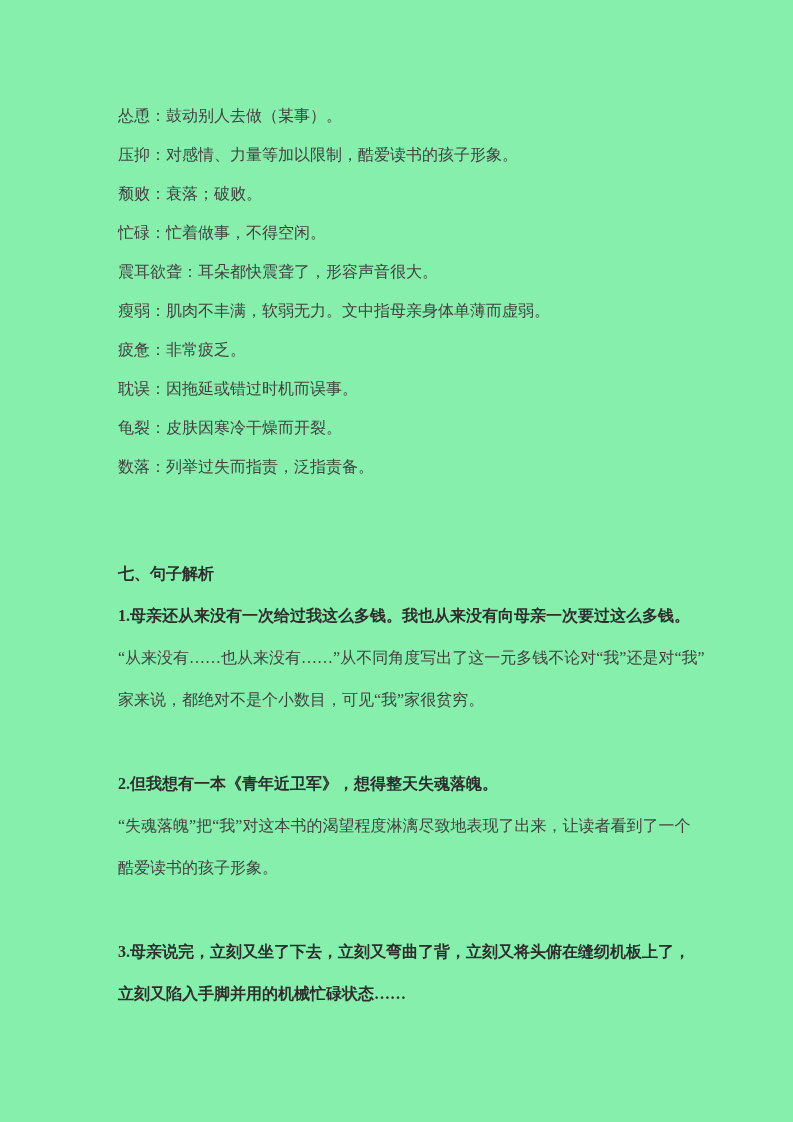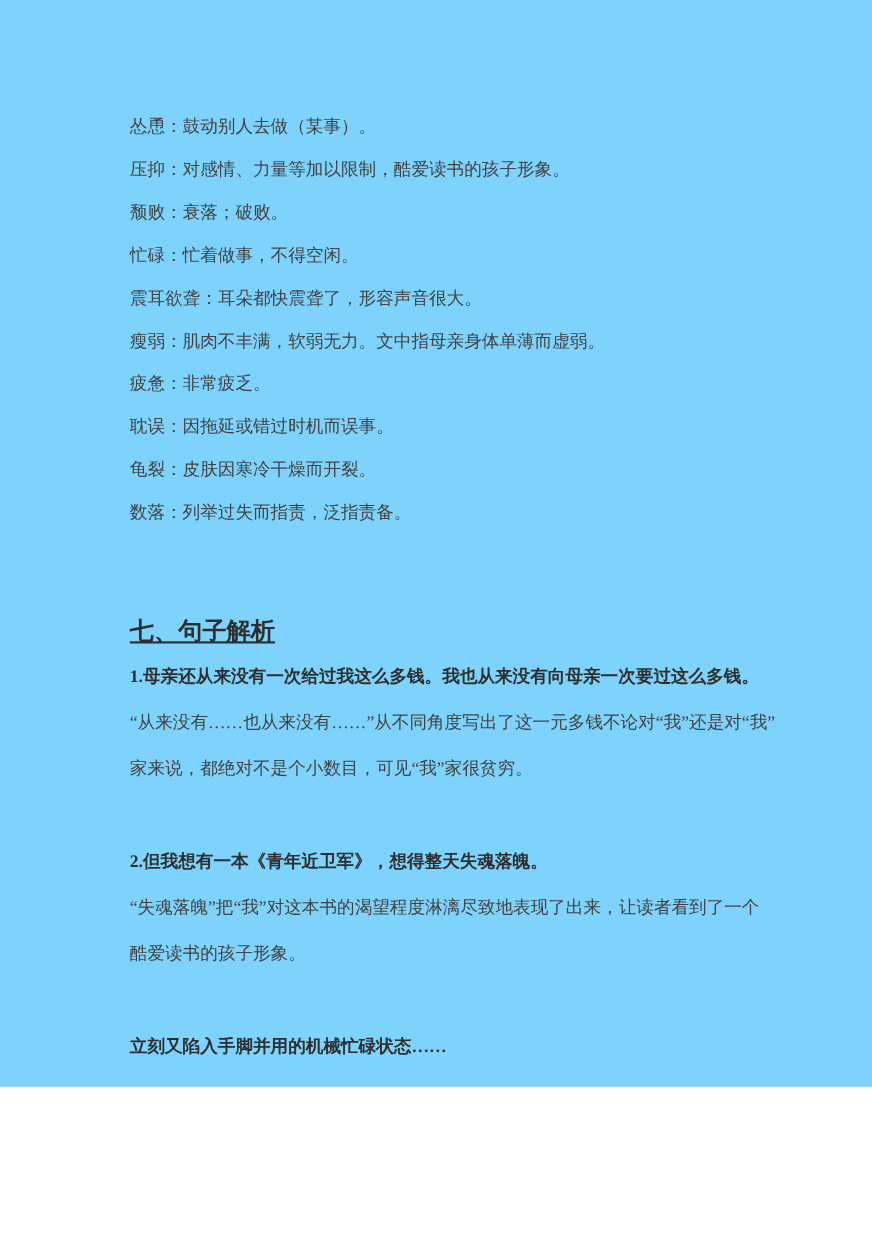"怂恿：鼓动别人去做（某事）。" .page { background: #7dd3fc -> #86efac; height: 988px -> 1122px }
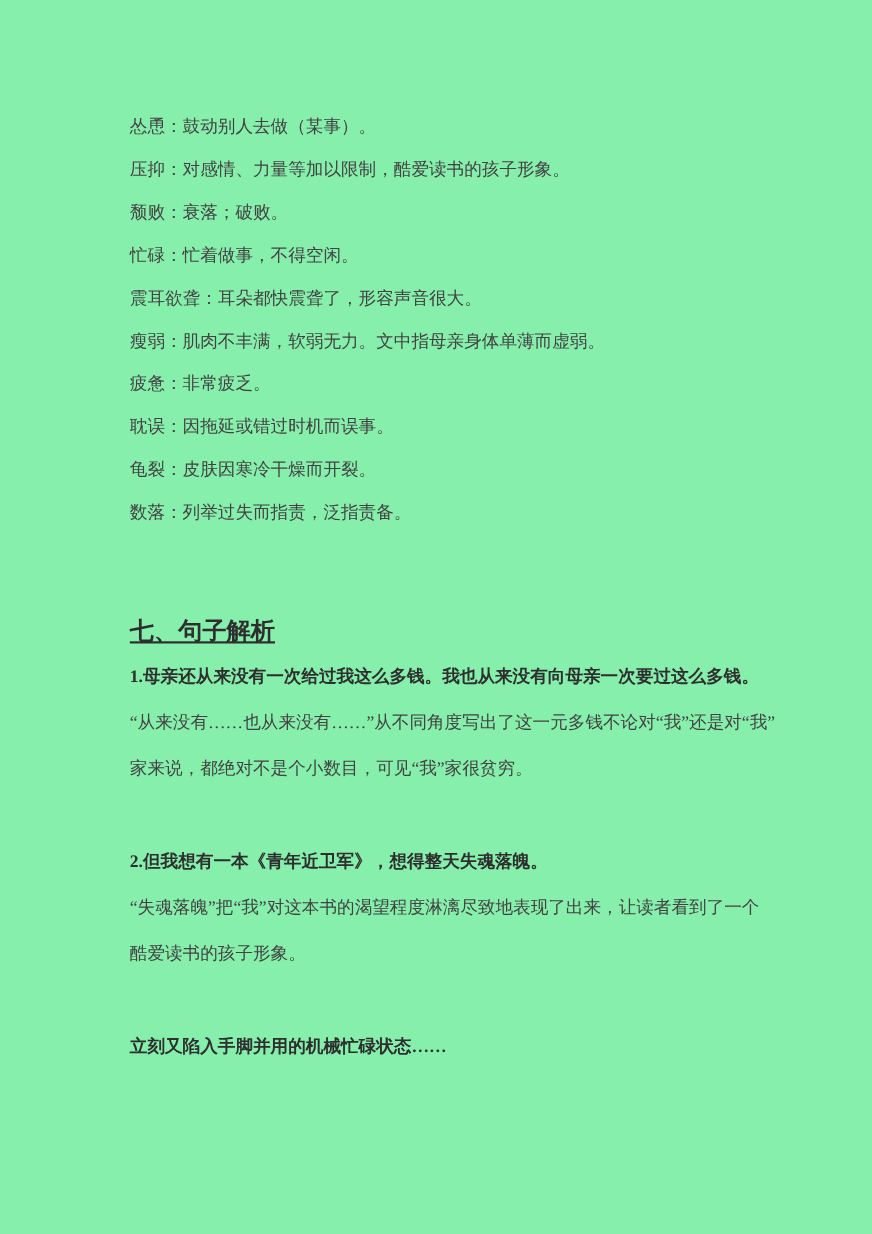"七、句子解析" .heading { font-size: 22px -> 16px; text-decoration: underline -> none }
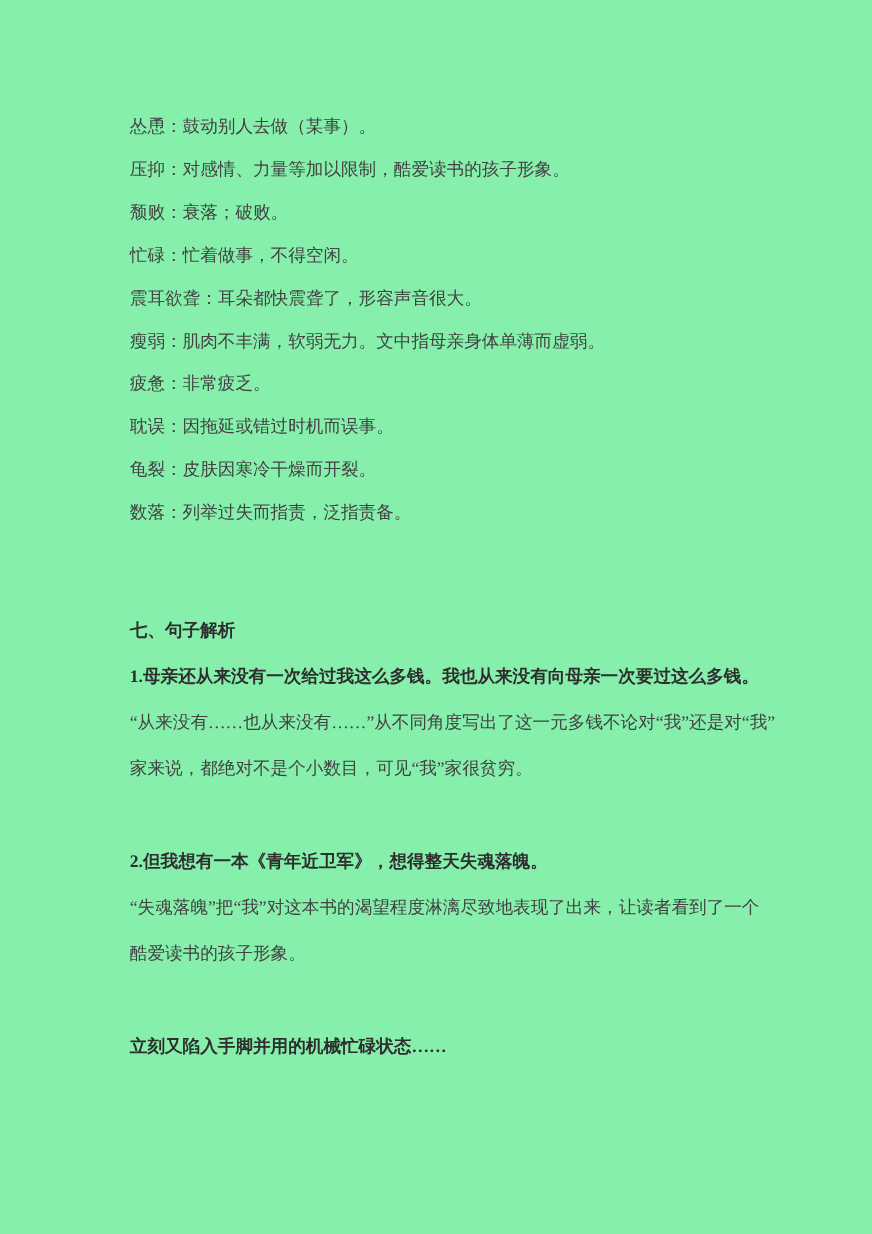"3.母亲说完，立刻又坐了下去，立刻又弯曲了背，立刻又将头俯在缝纫机板上了，" div.line { html: none -> <div>3.母亲说完，立刻又坐了下去，立刻又弯曲了背，立刻又将头俯在缝纫机板上了，</div> }
